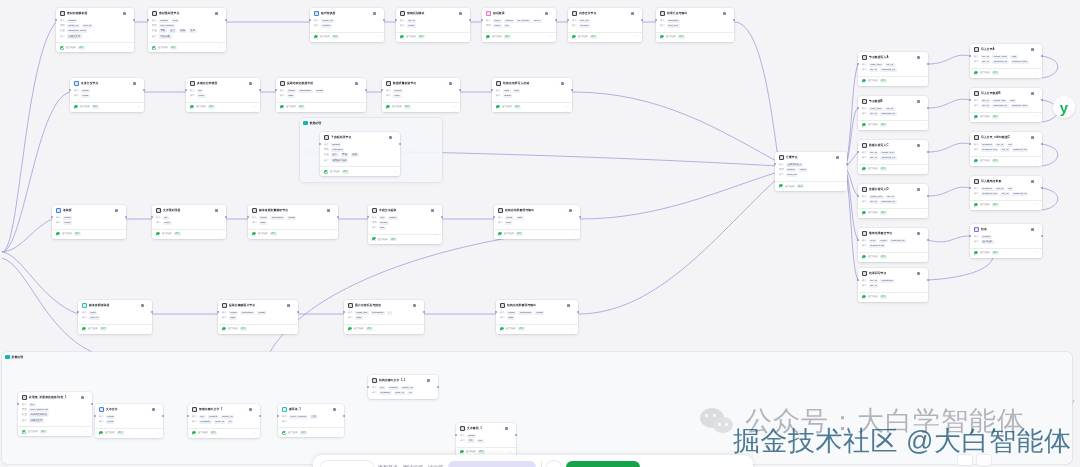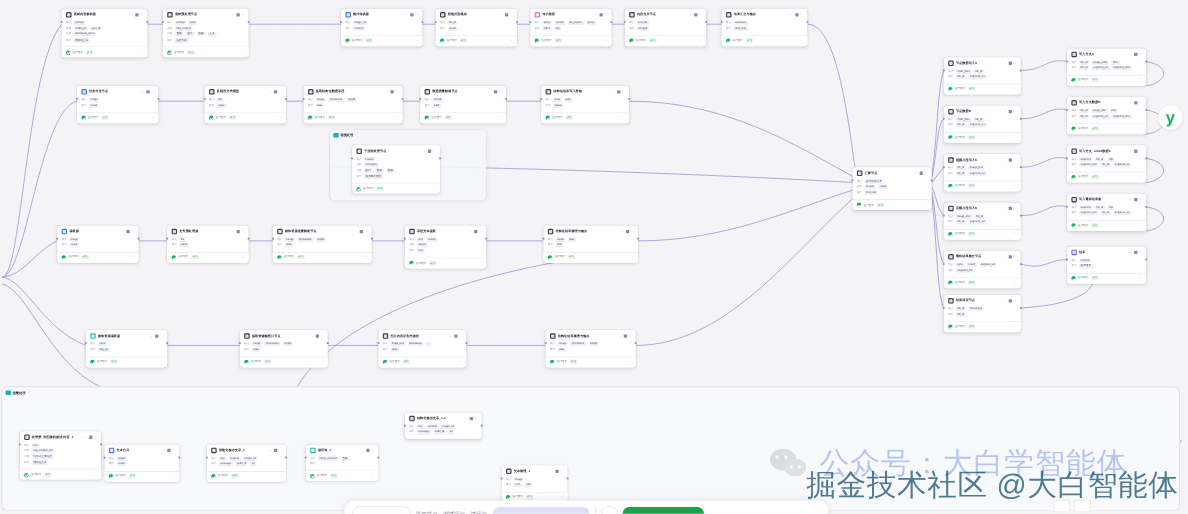"公众号：大白学智能体" .wm-wechat .txt { color: #1d4ed8 -> #0f172a }
